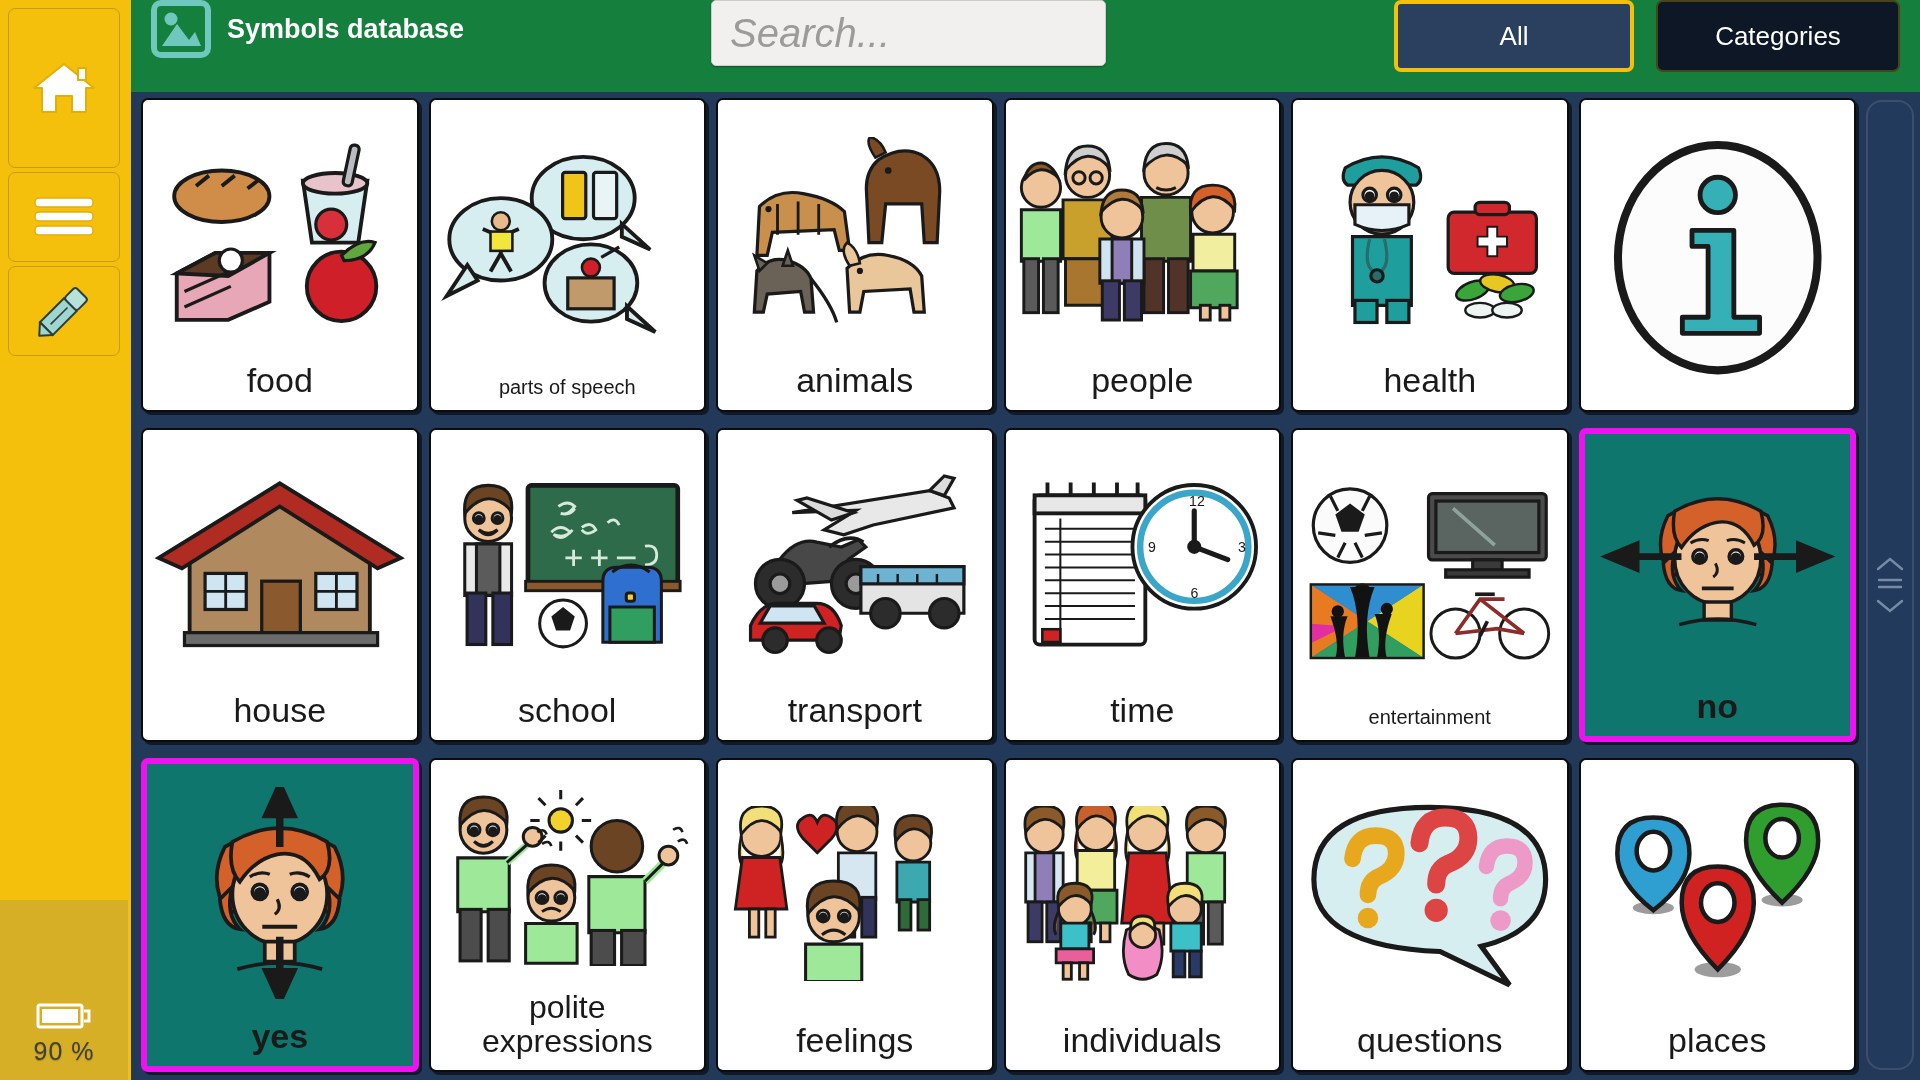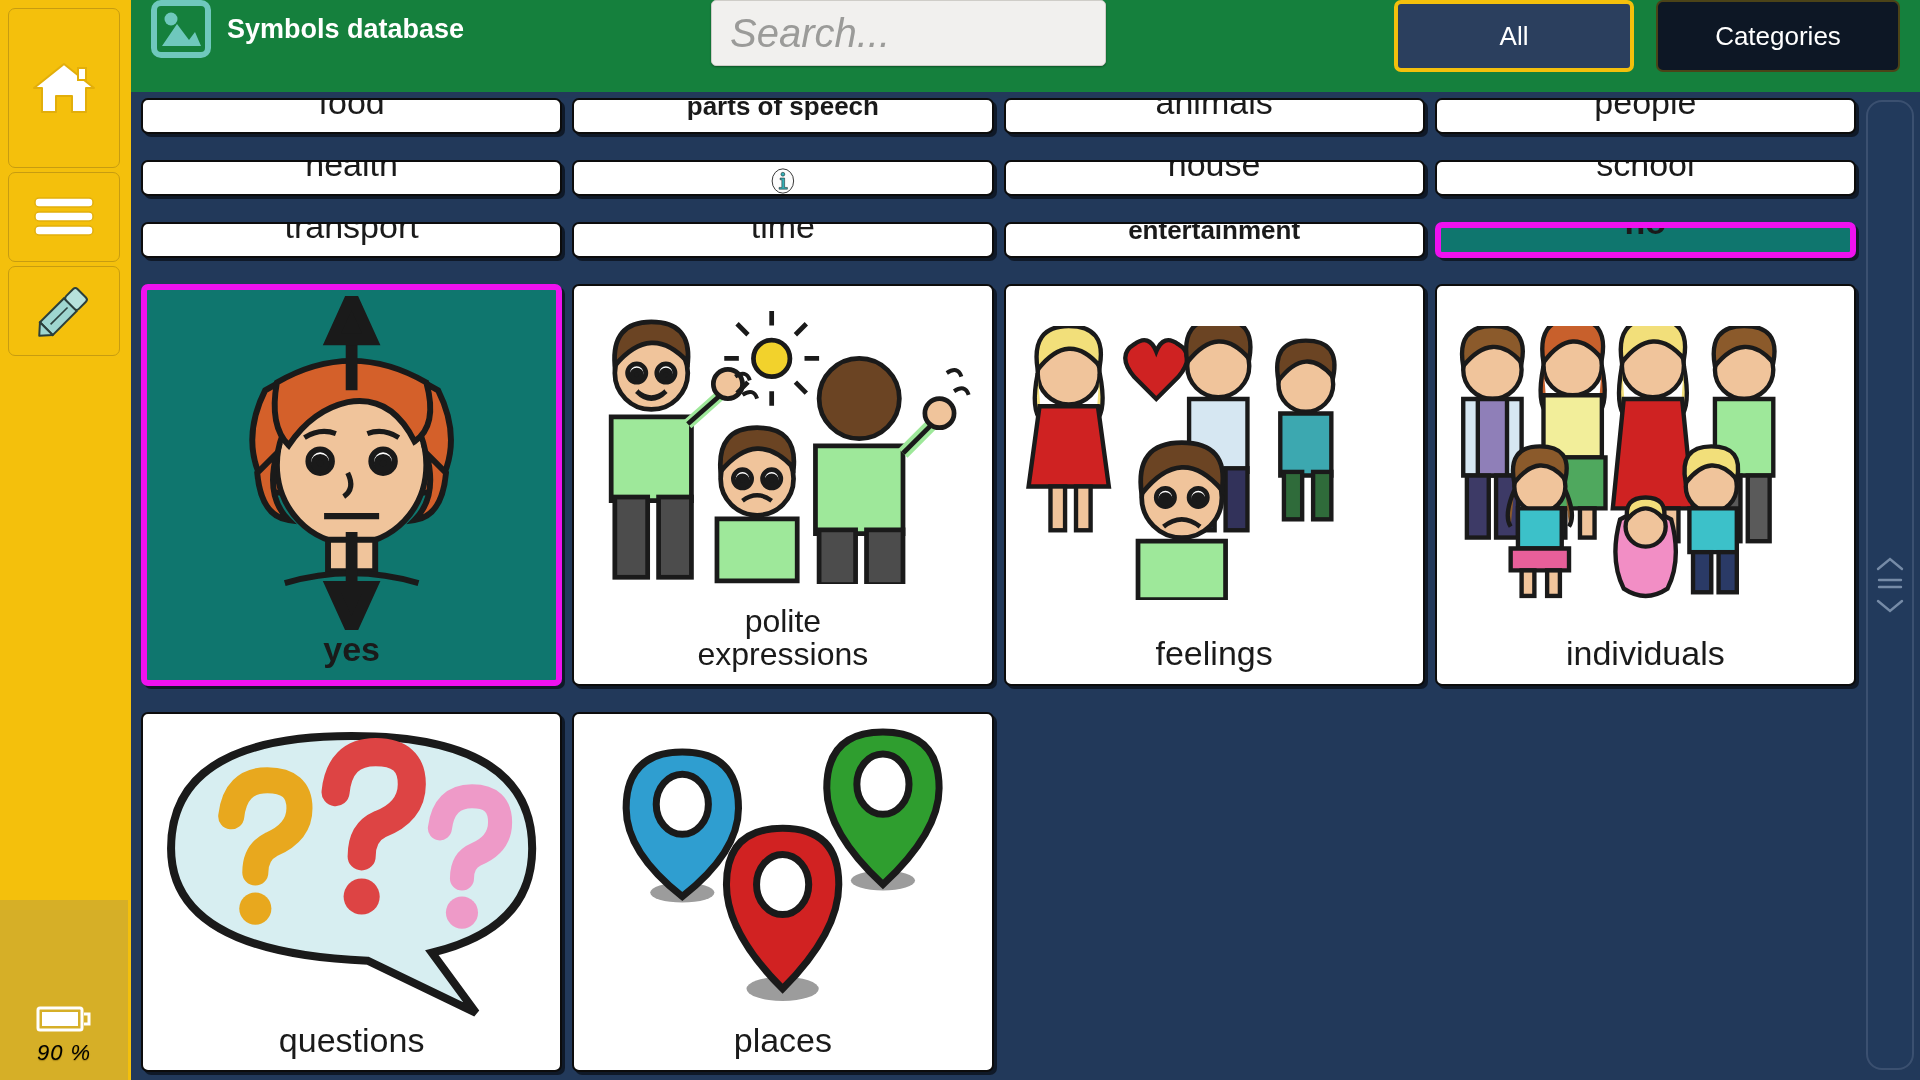"food" .grid { gap: 26px 10px -> 16px 10px; grid-template-columns: repeat(4, 1fr) -> repeat(6, 1fr) }
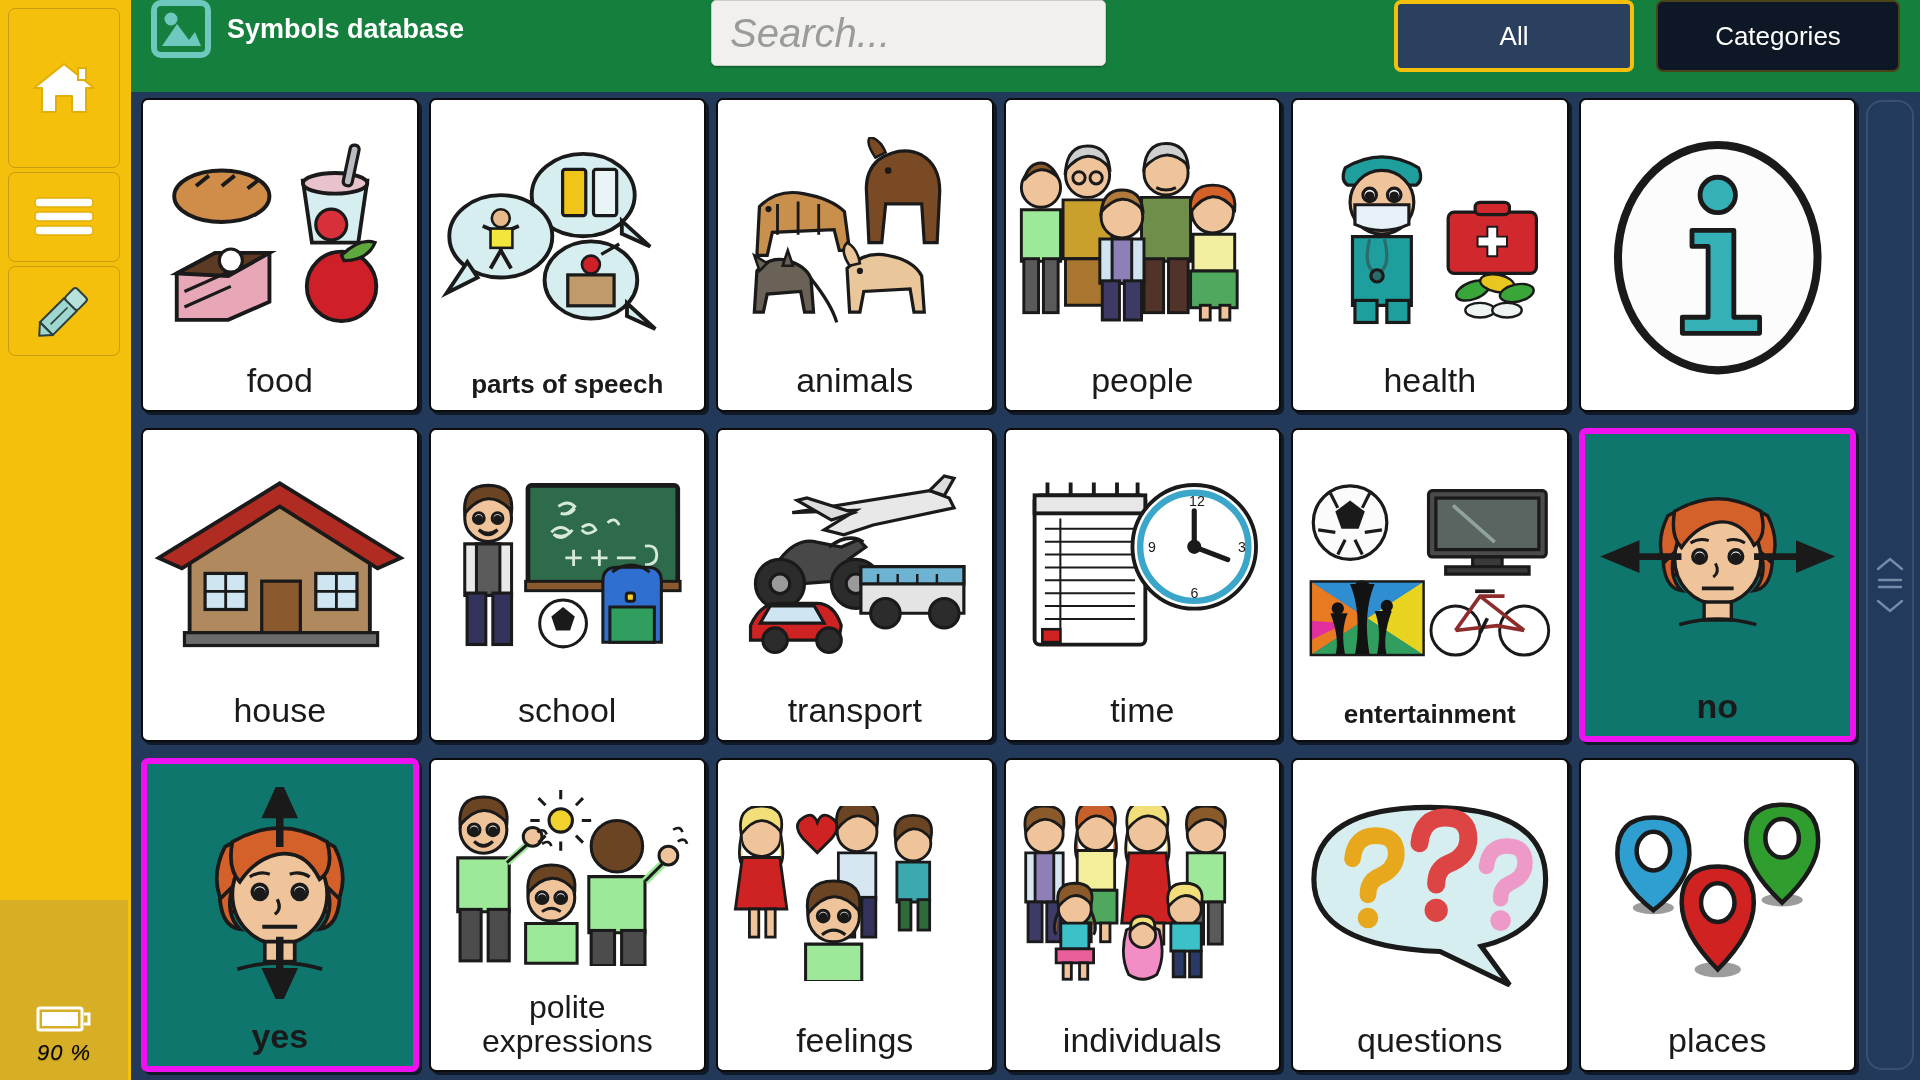"parts of speech" .card-label.sm { font-size: 26px -> 20px; font-weight: bold -> none }
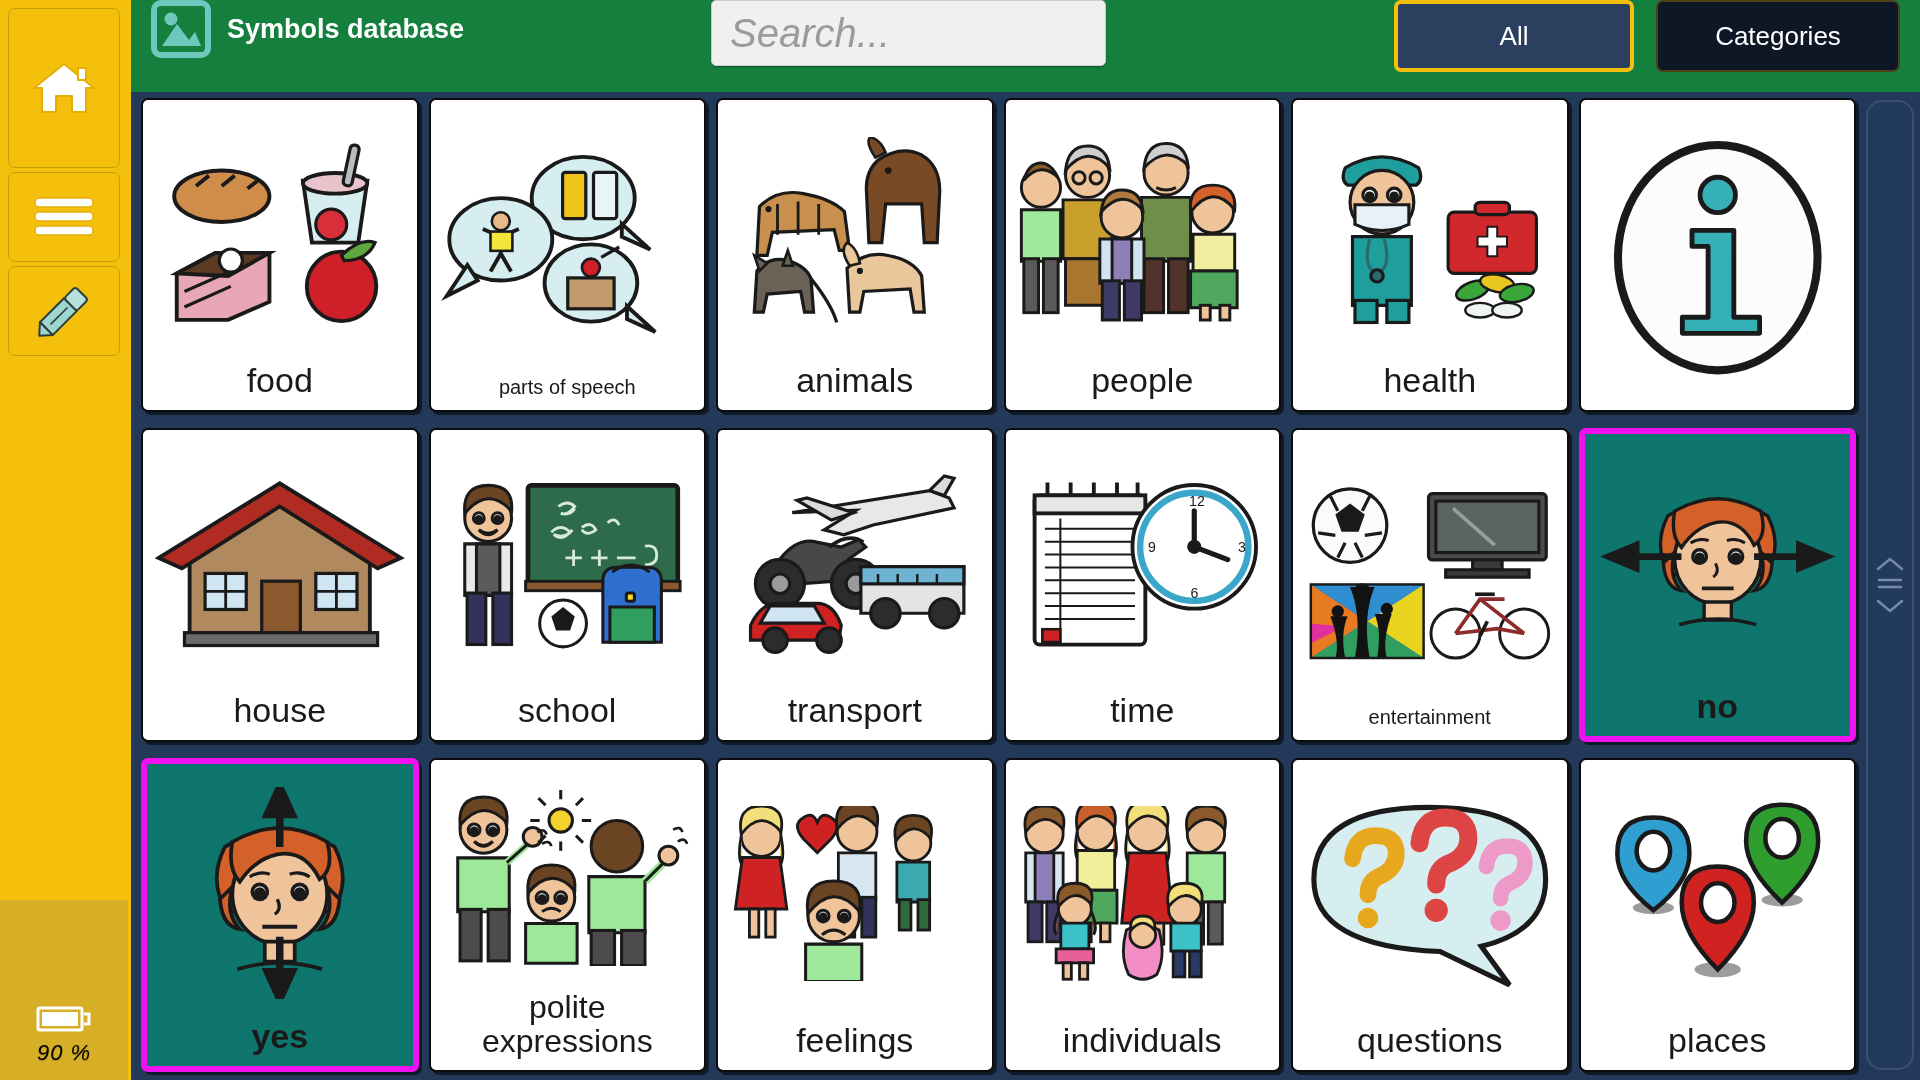"90 %" .battery-pct { color: #000000 -> #404040; font-size: 22px -> 25px; font-style: italic -> none }
